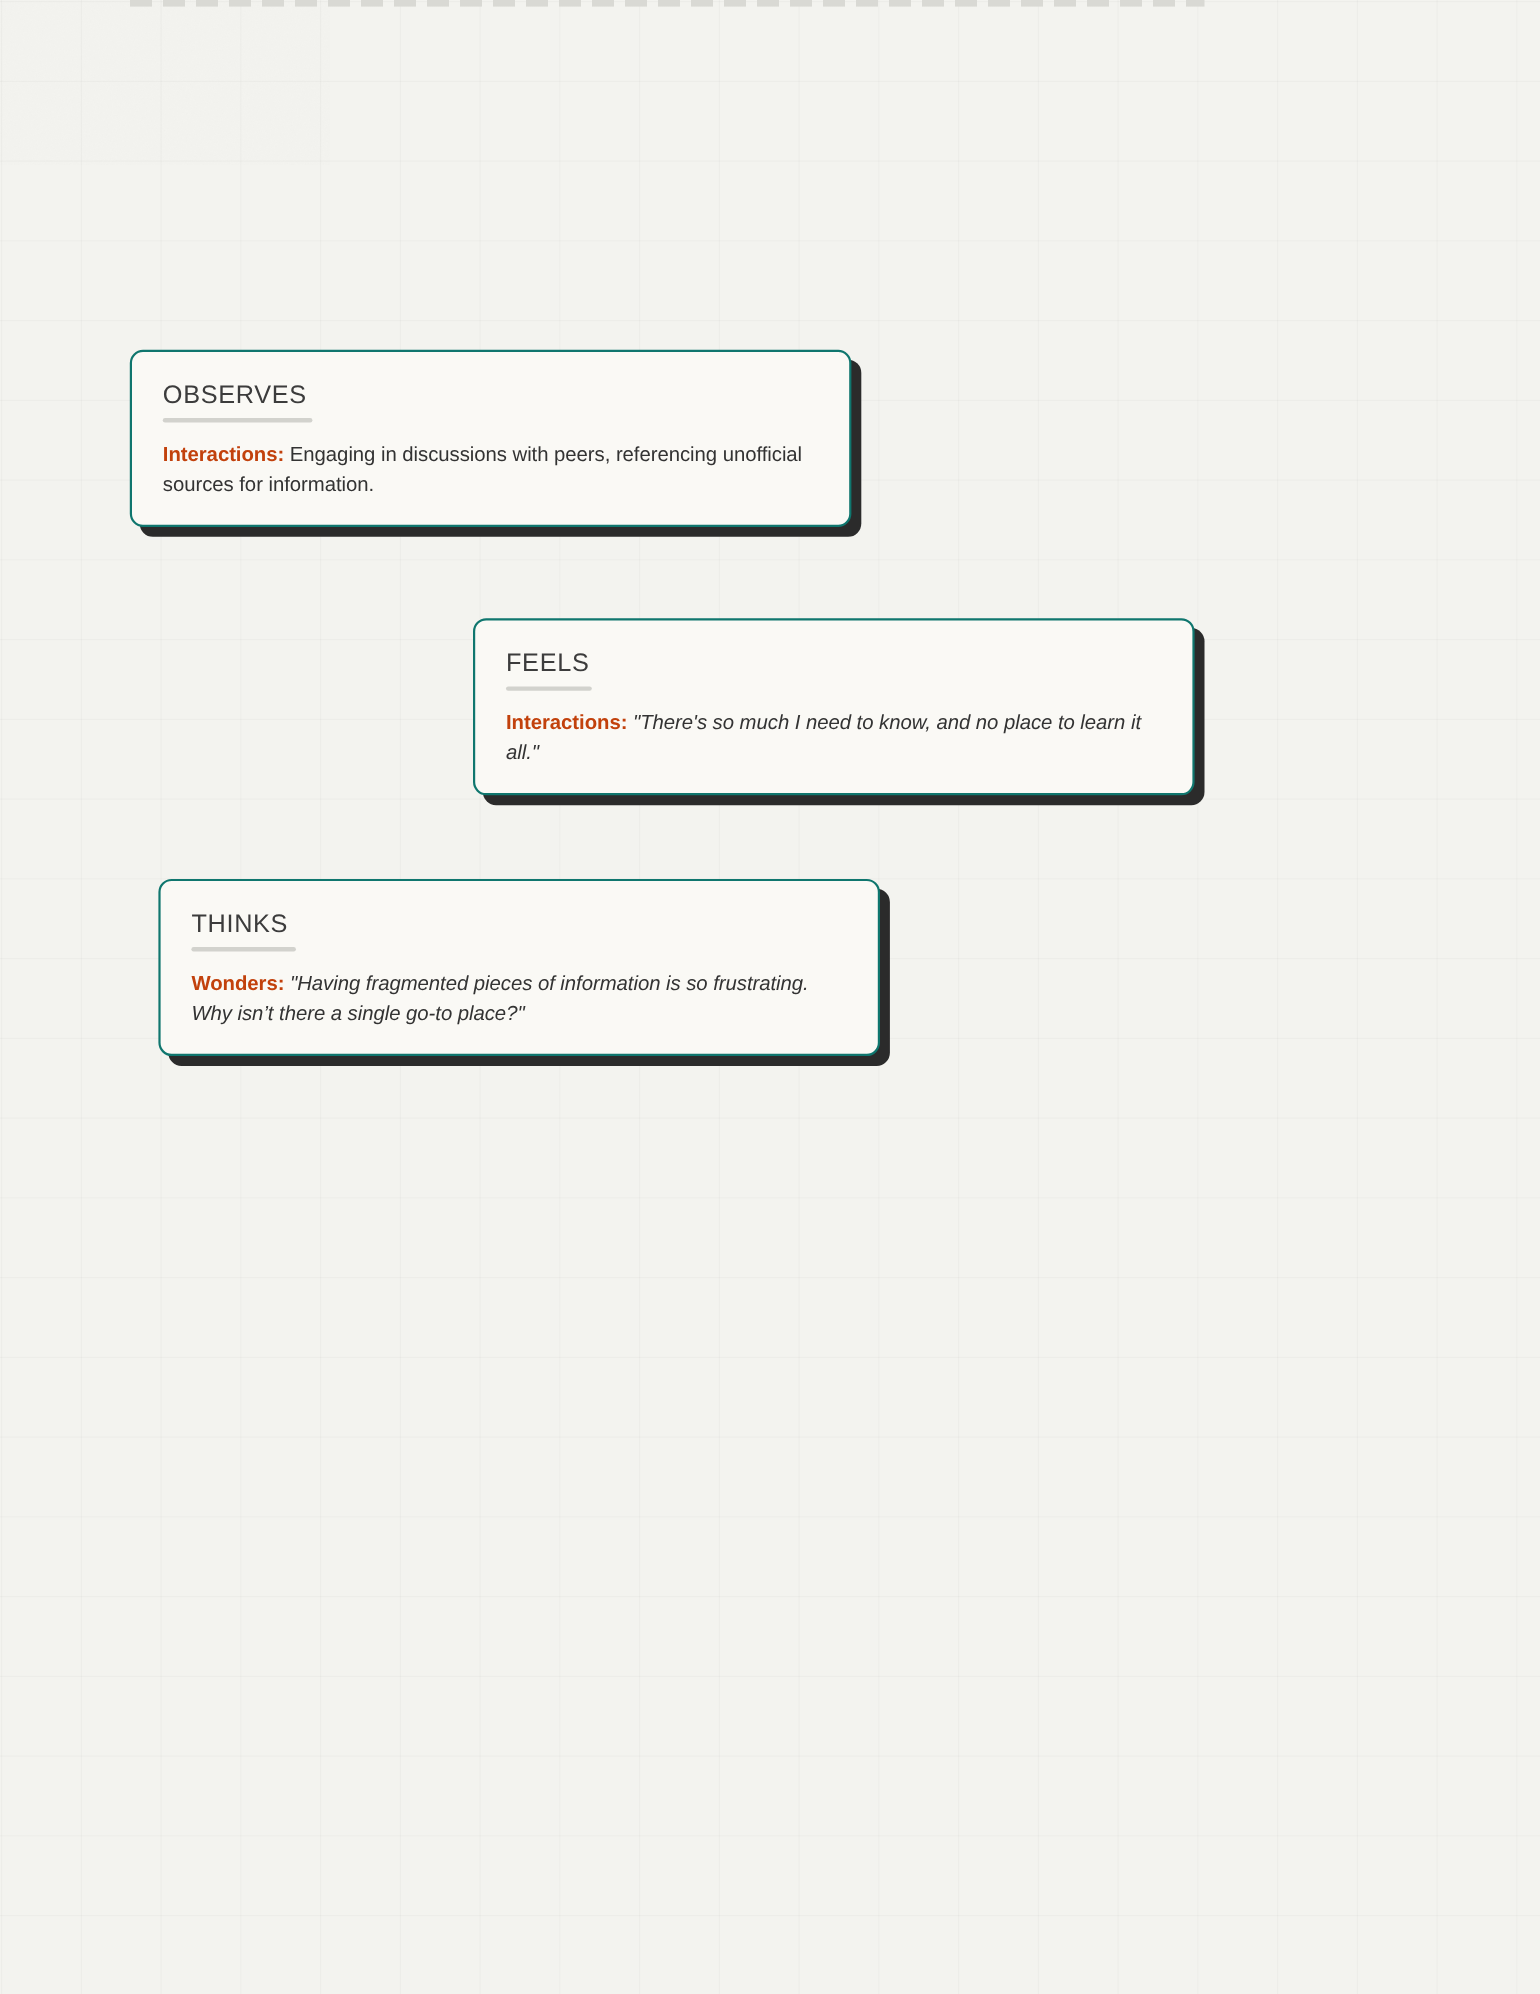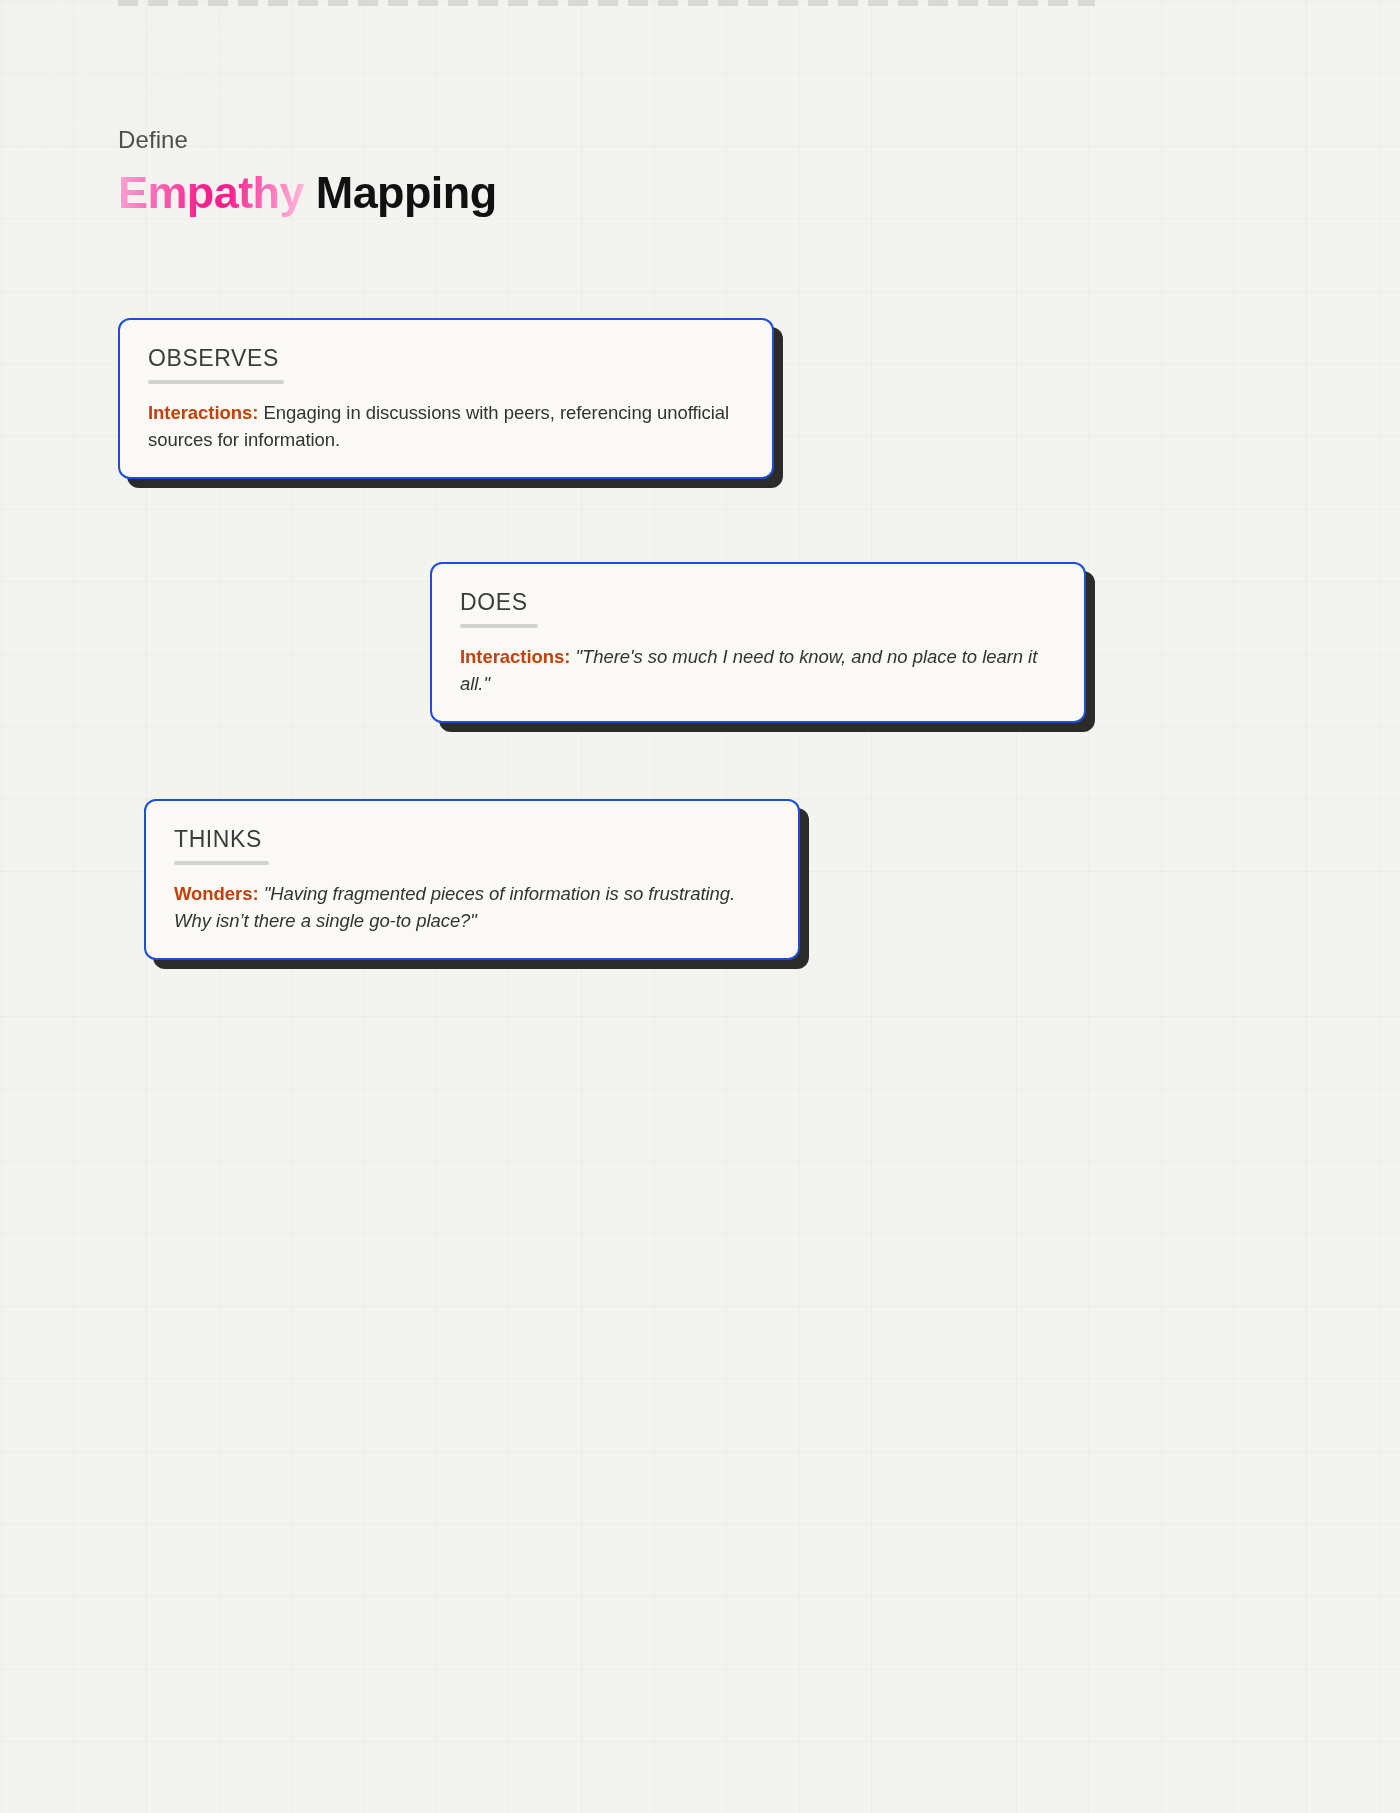"Define" div { html: <div> <div>Define</div> <div> <span>Empathy</span><span>&nbsp;</span><span>Mapping</span> </div> </div> -> none }
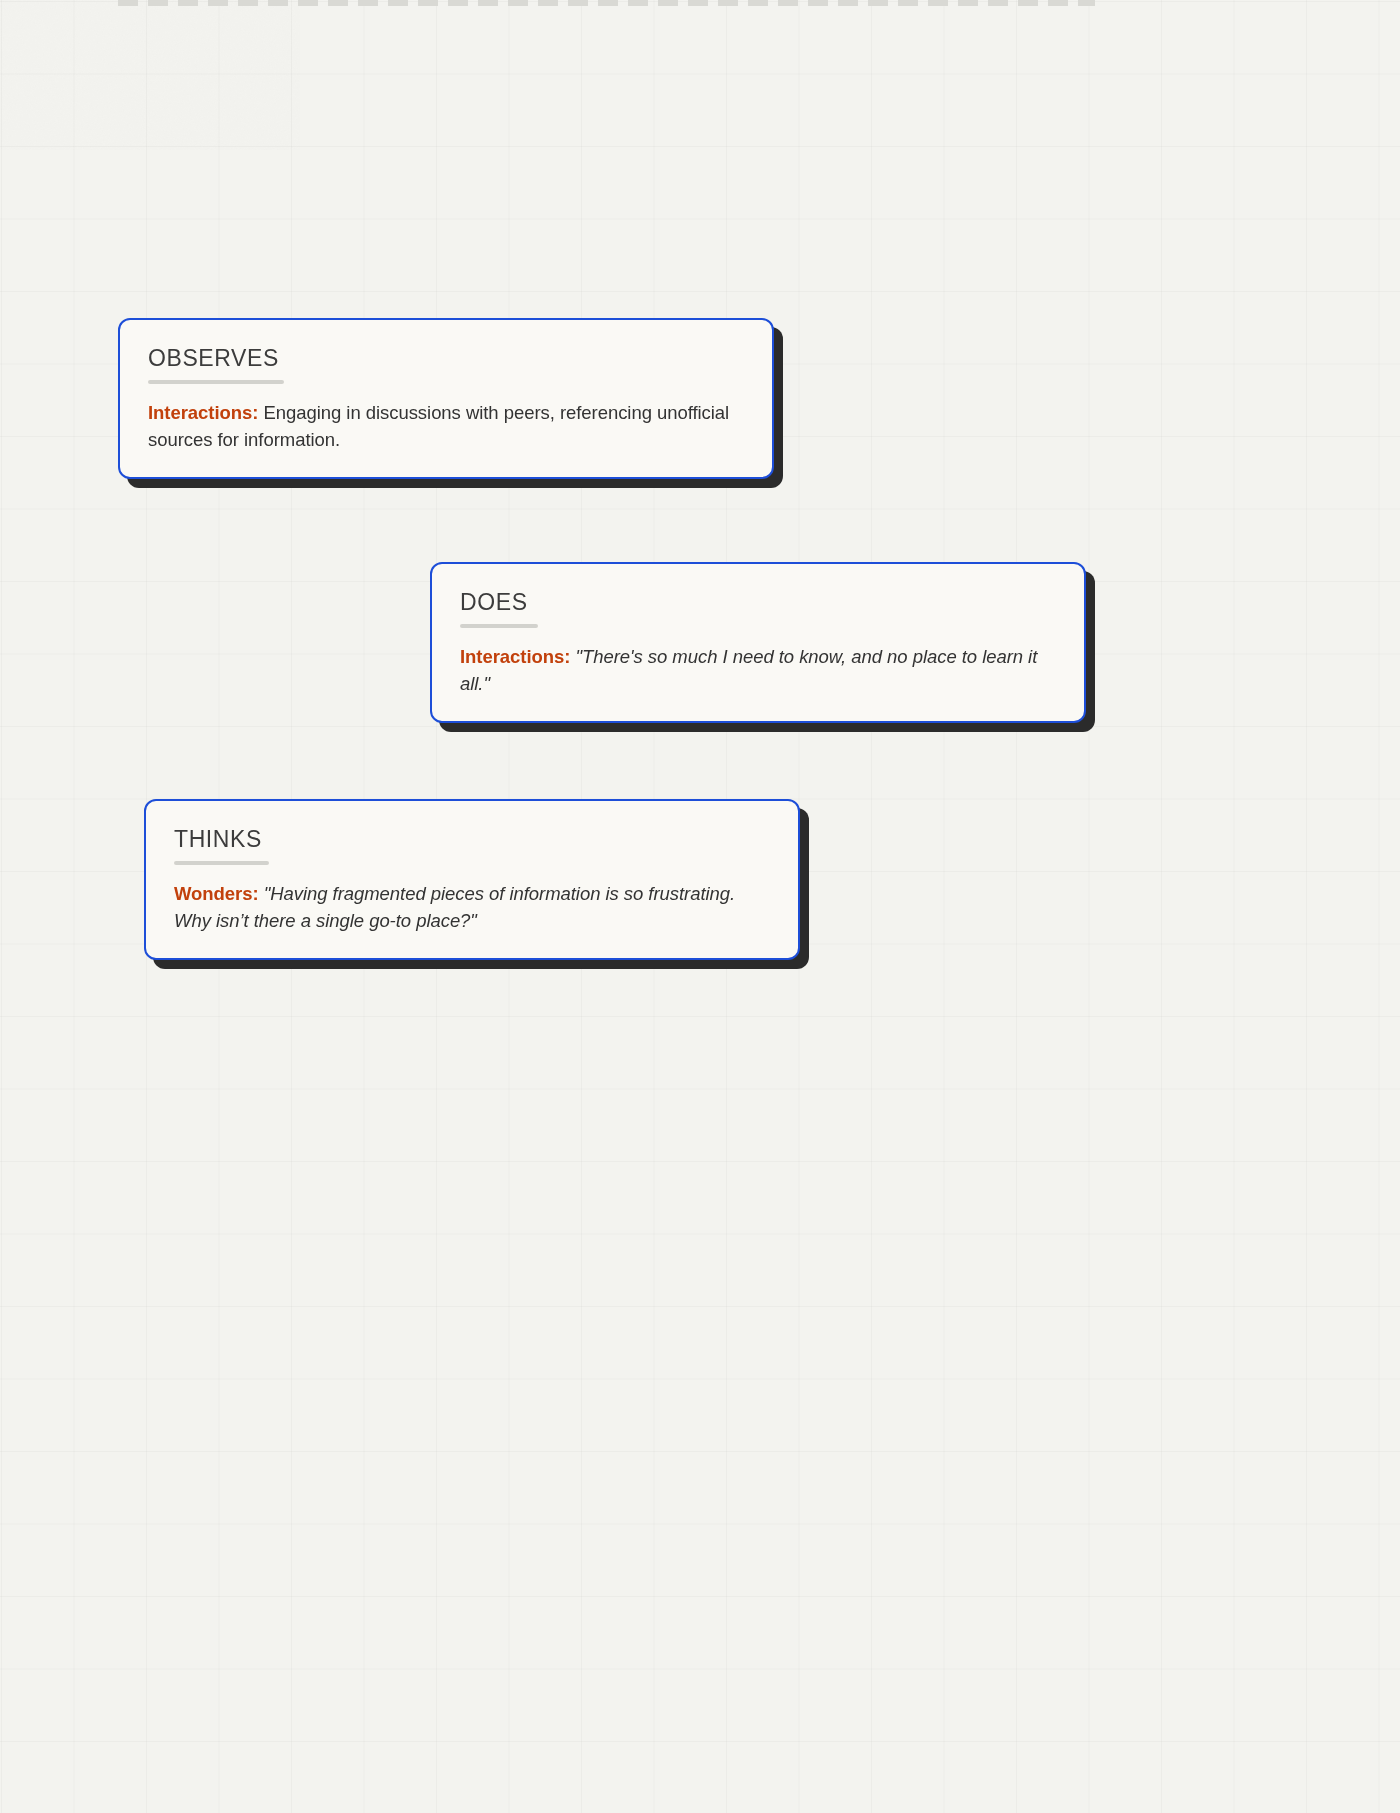"OBSERVES" .card { border: 2px solid #1d4ed8 -> 2px solid #0f766e }
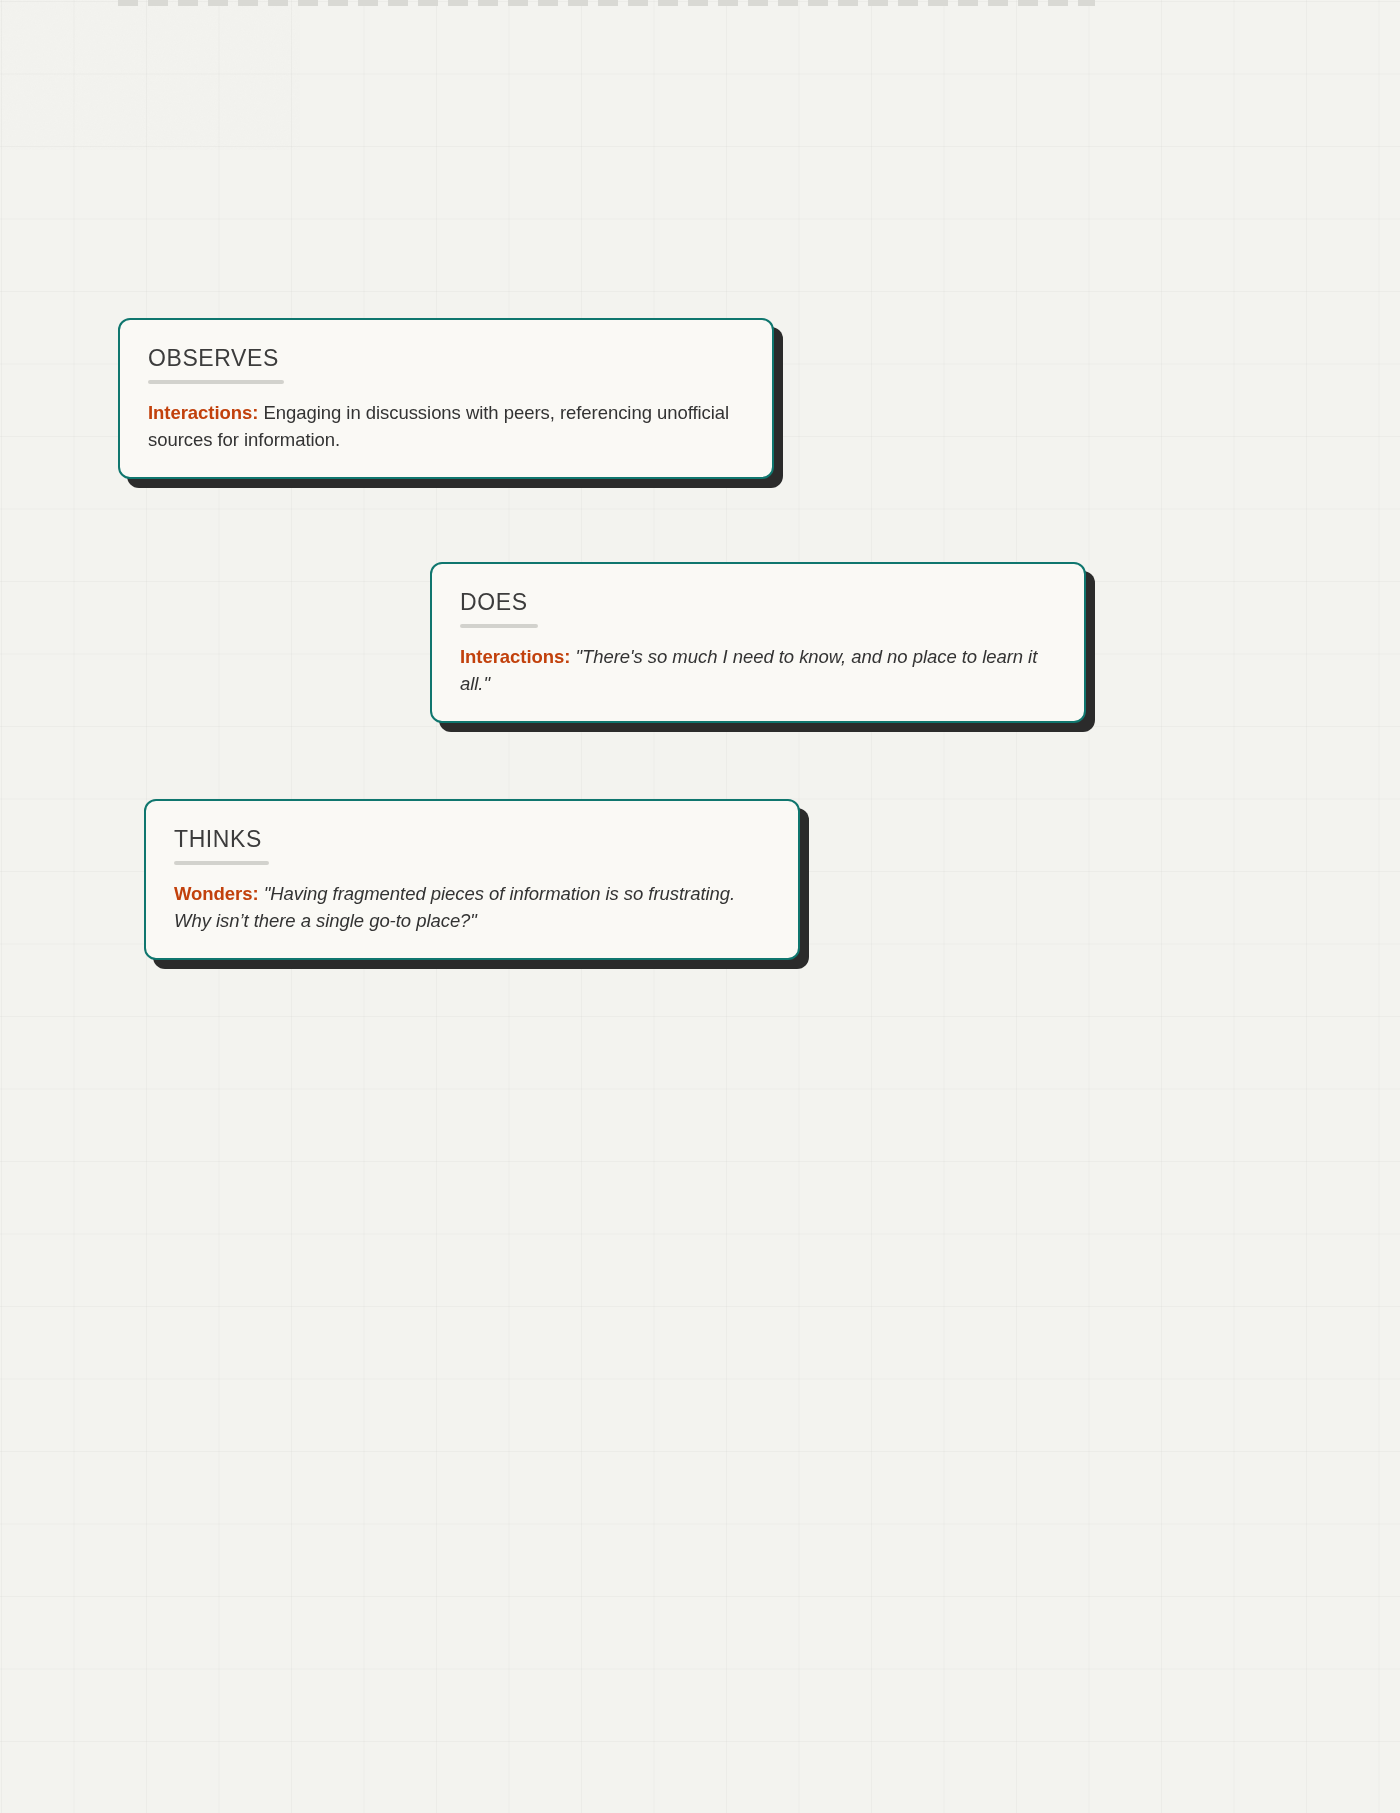"DOES" div.card-head { text: DOES -> FEELS }
